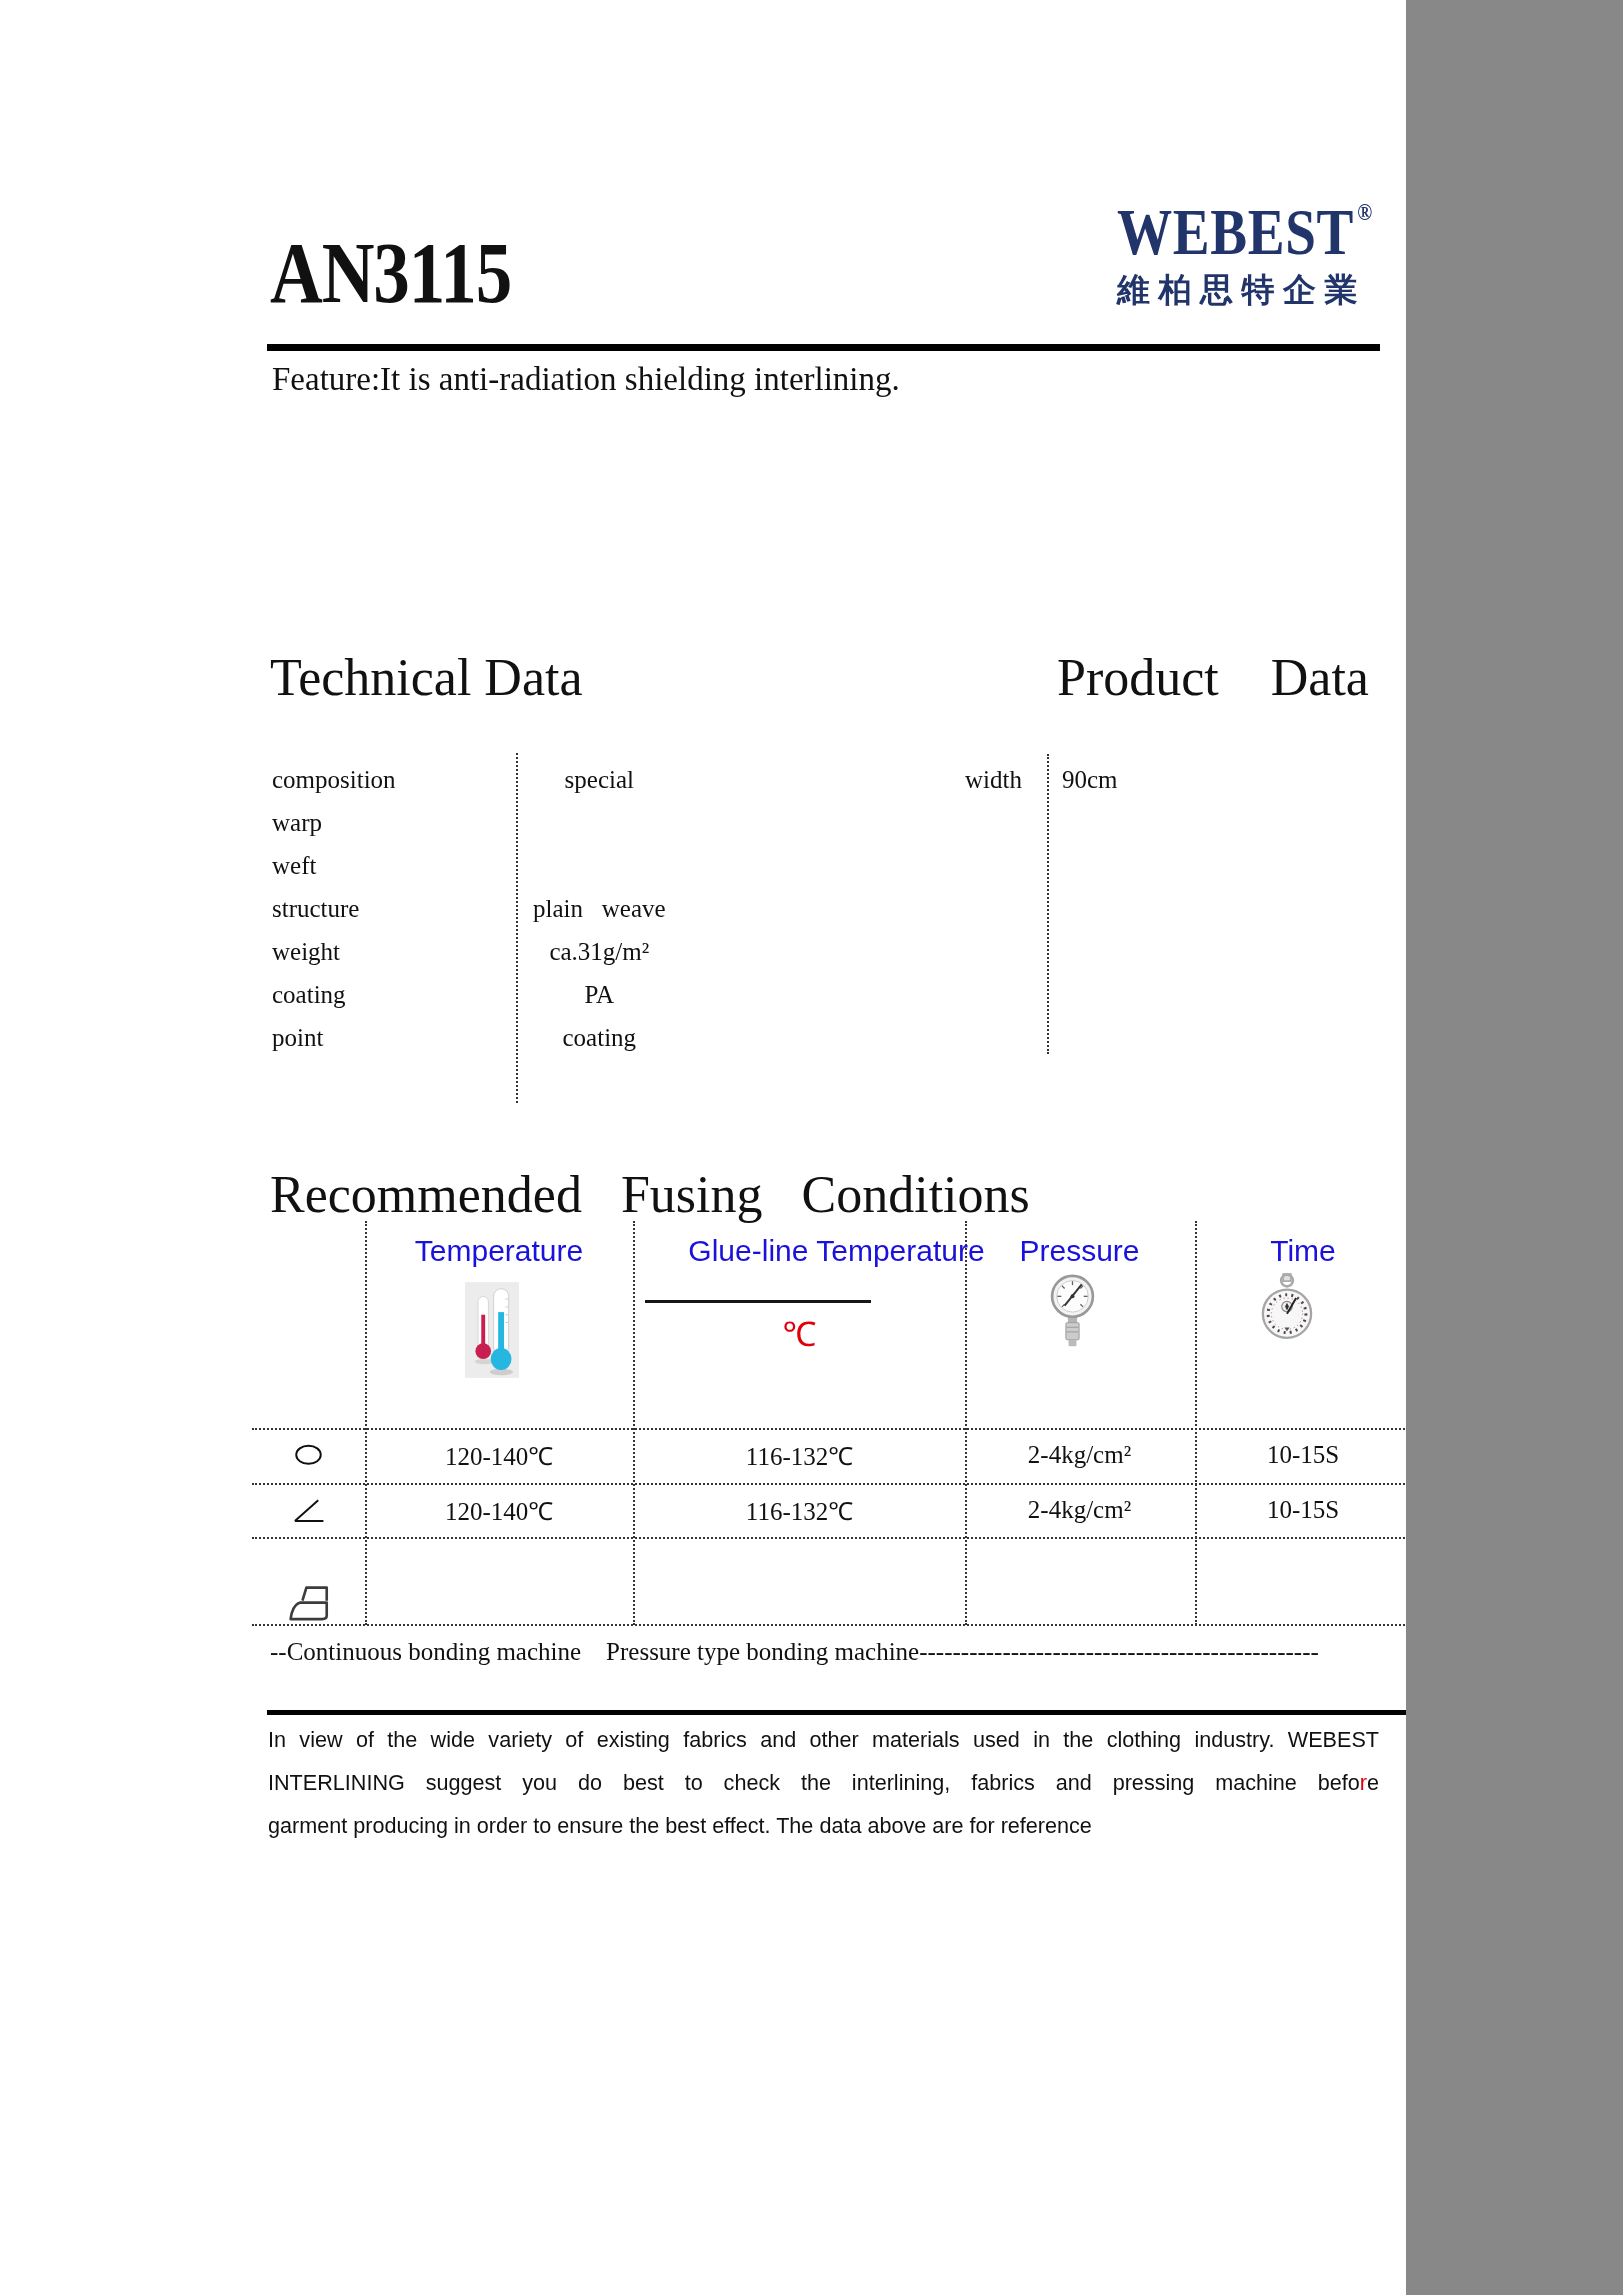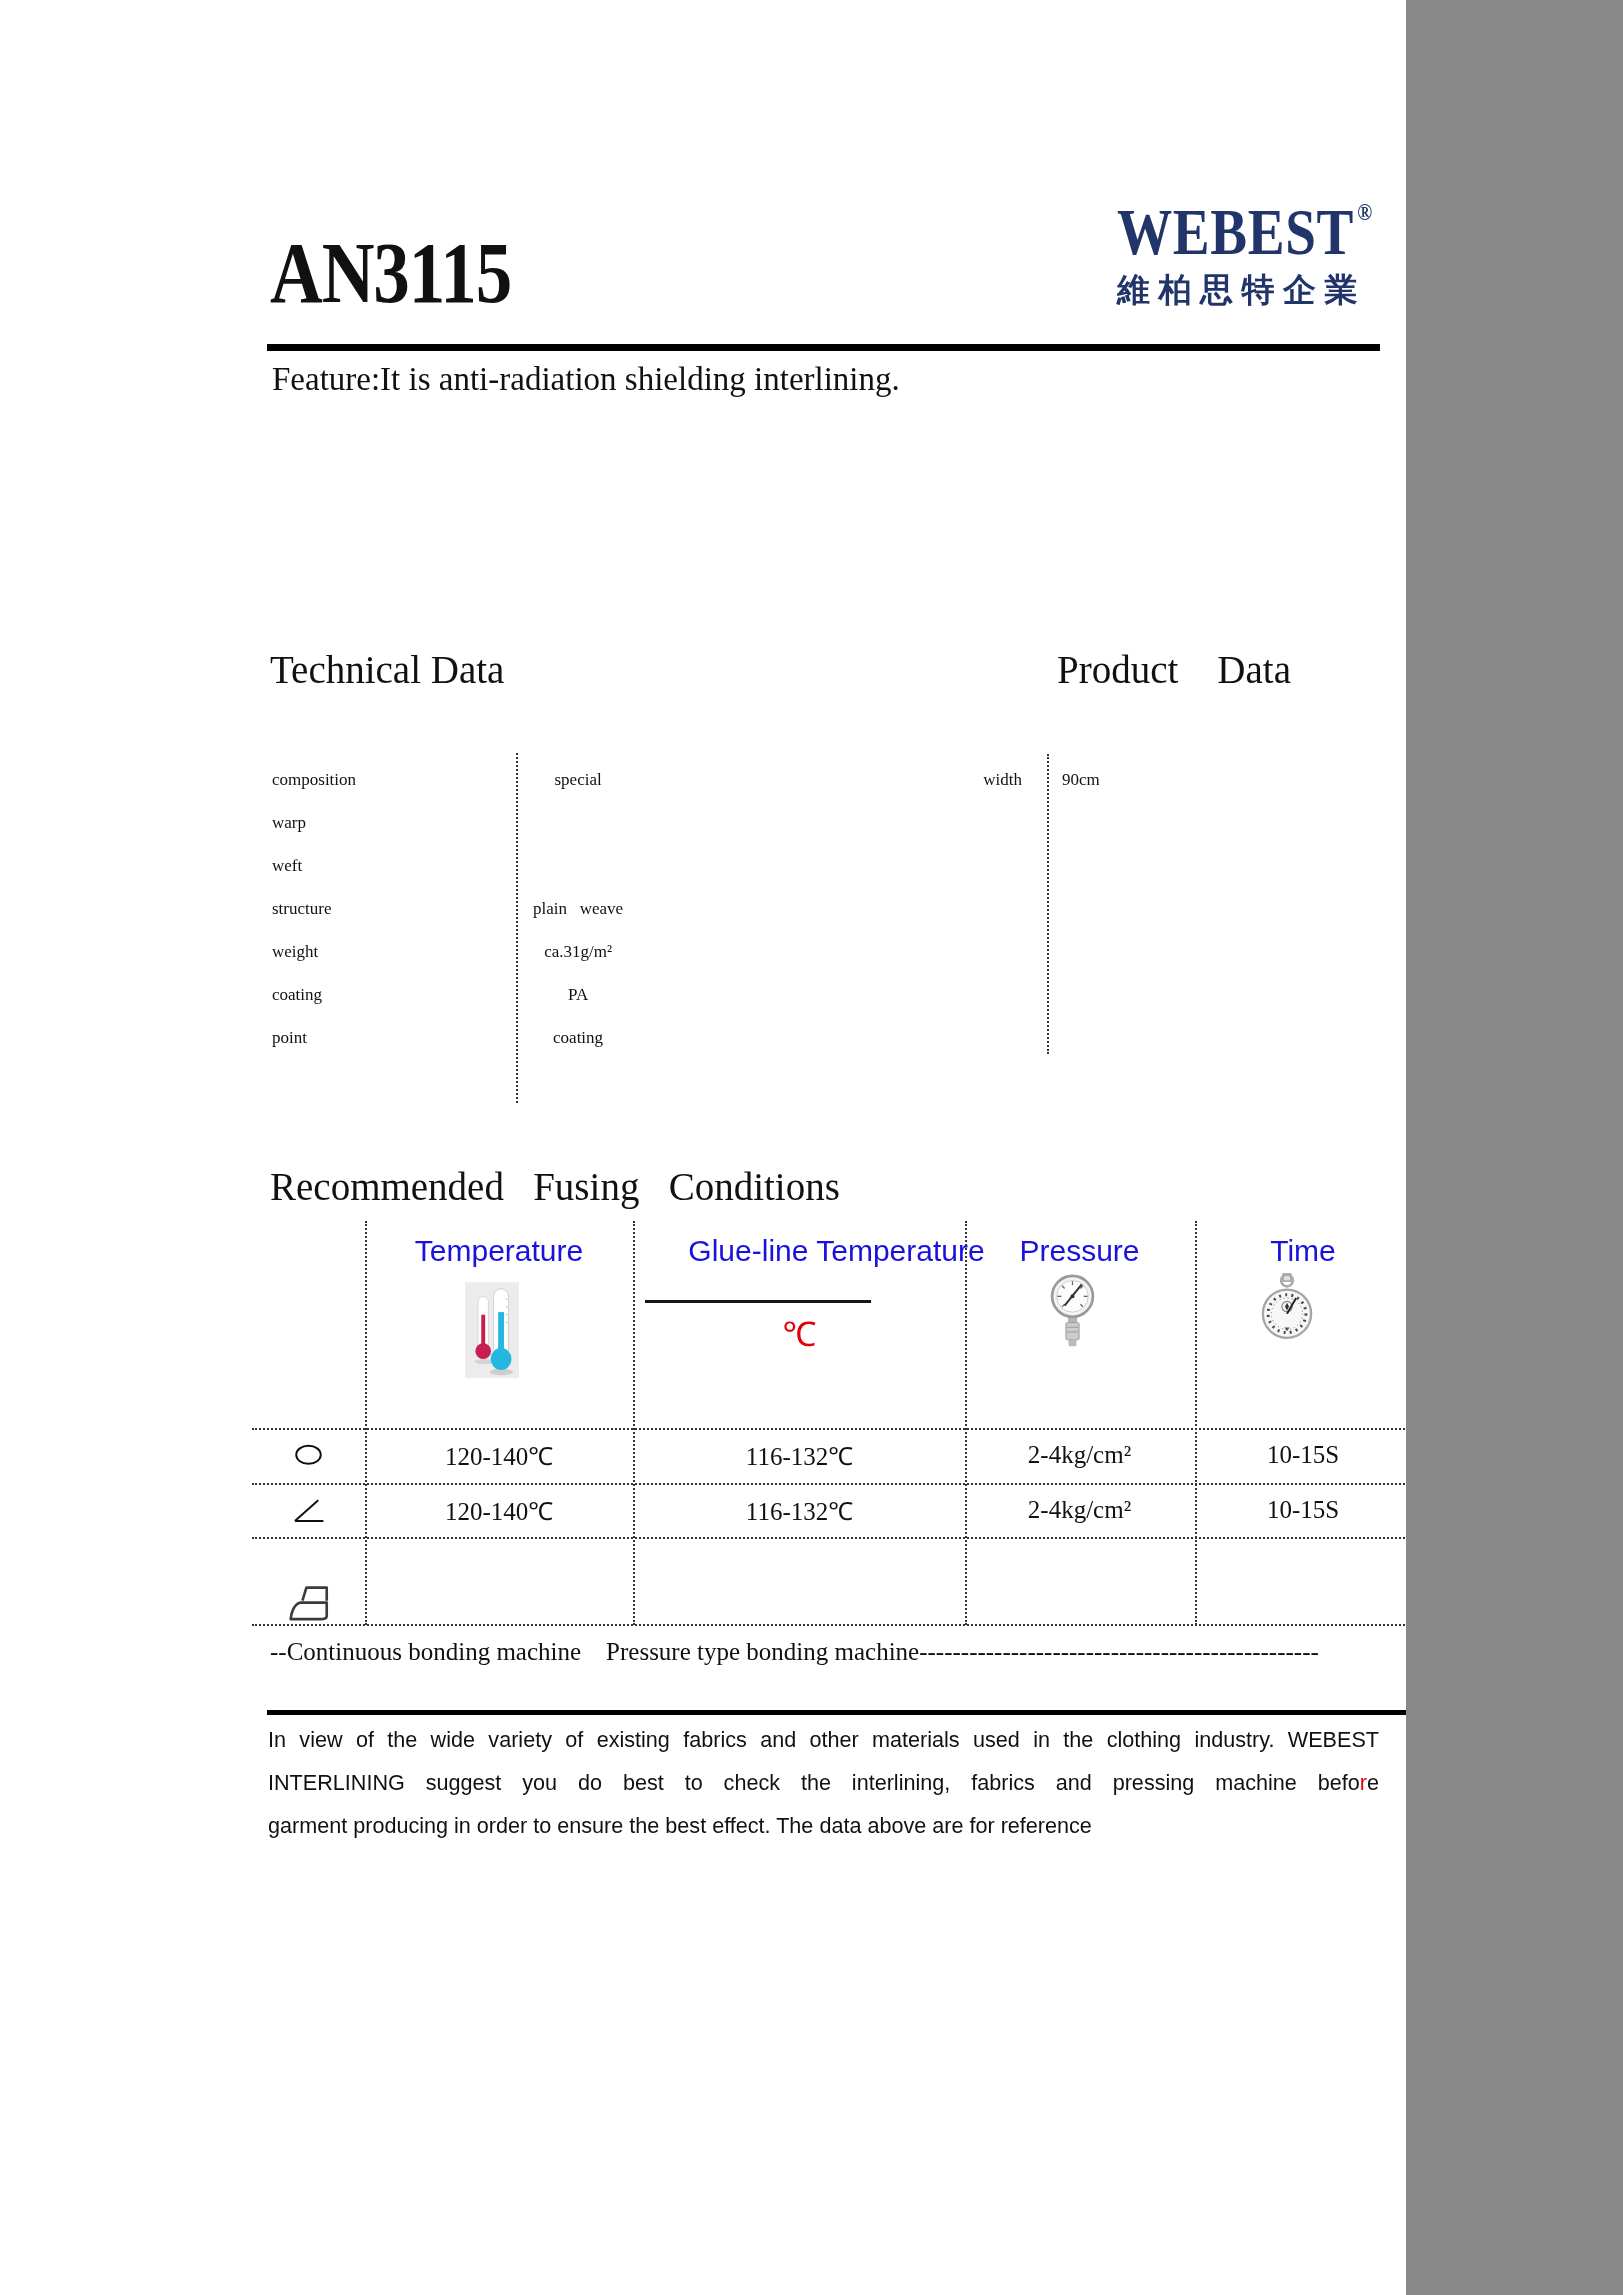"Technical Data" .h2 { font-size: 39px -> 52px }
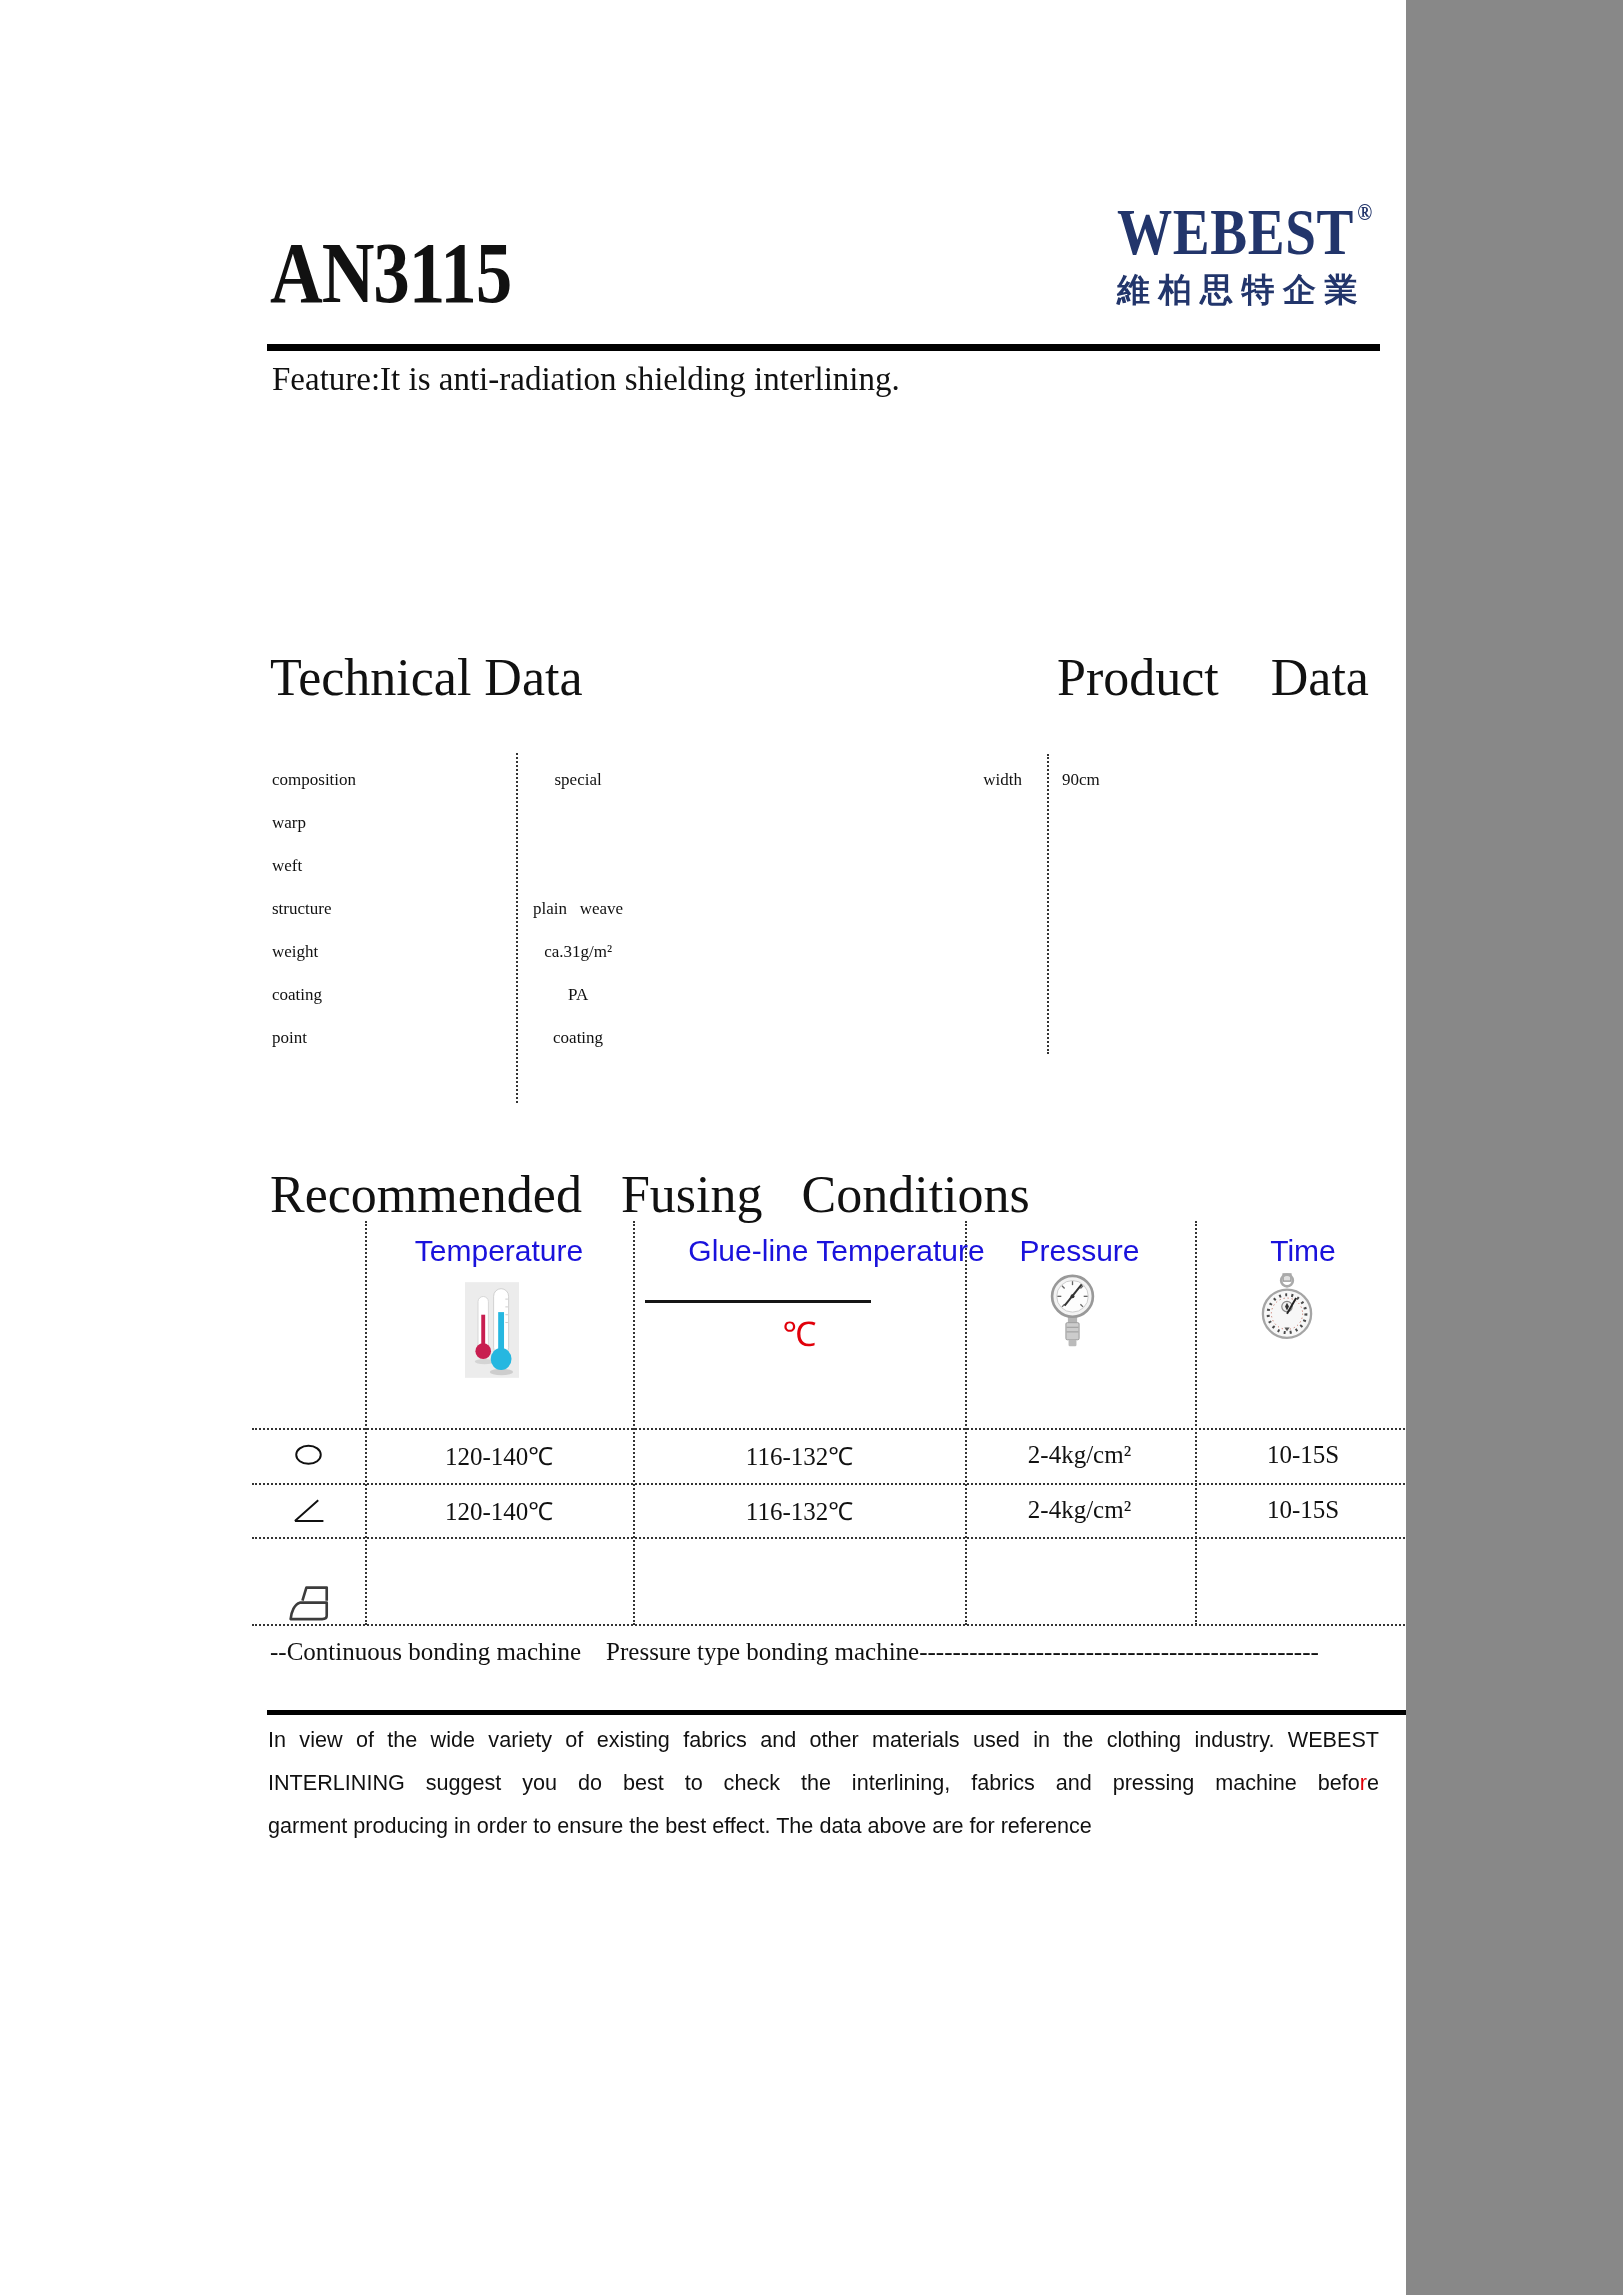"composition" .trow { font-size: 17px -> 25px }
